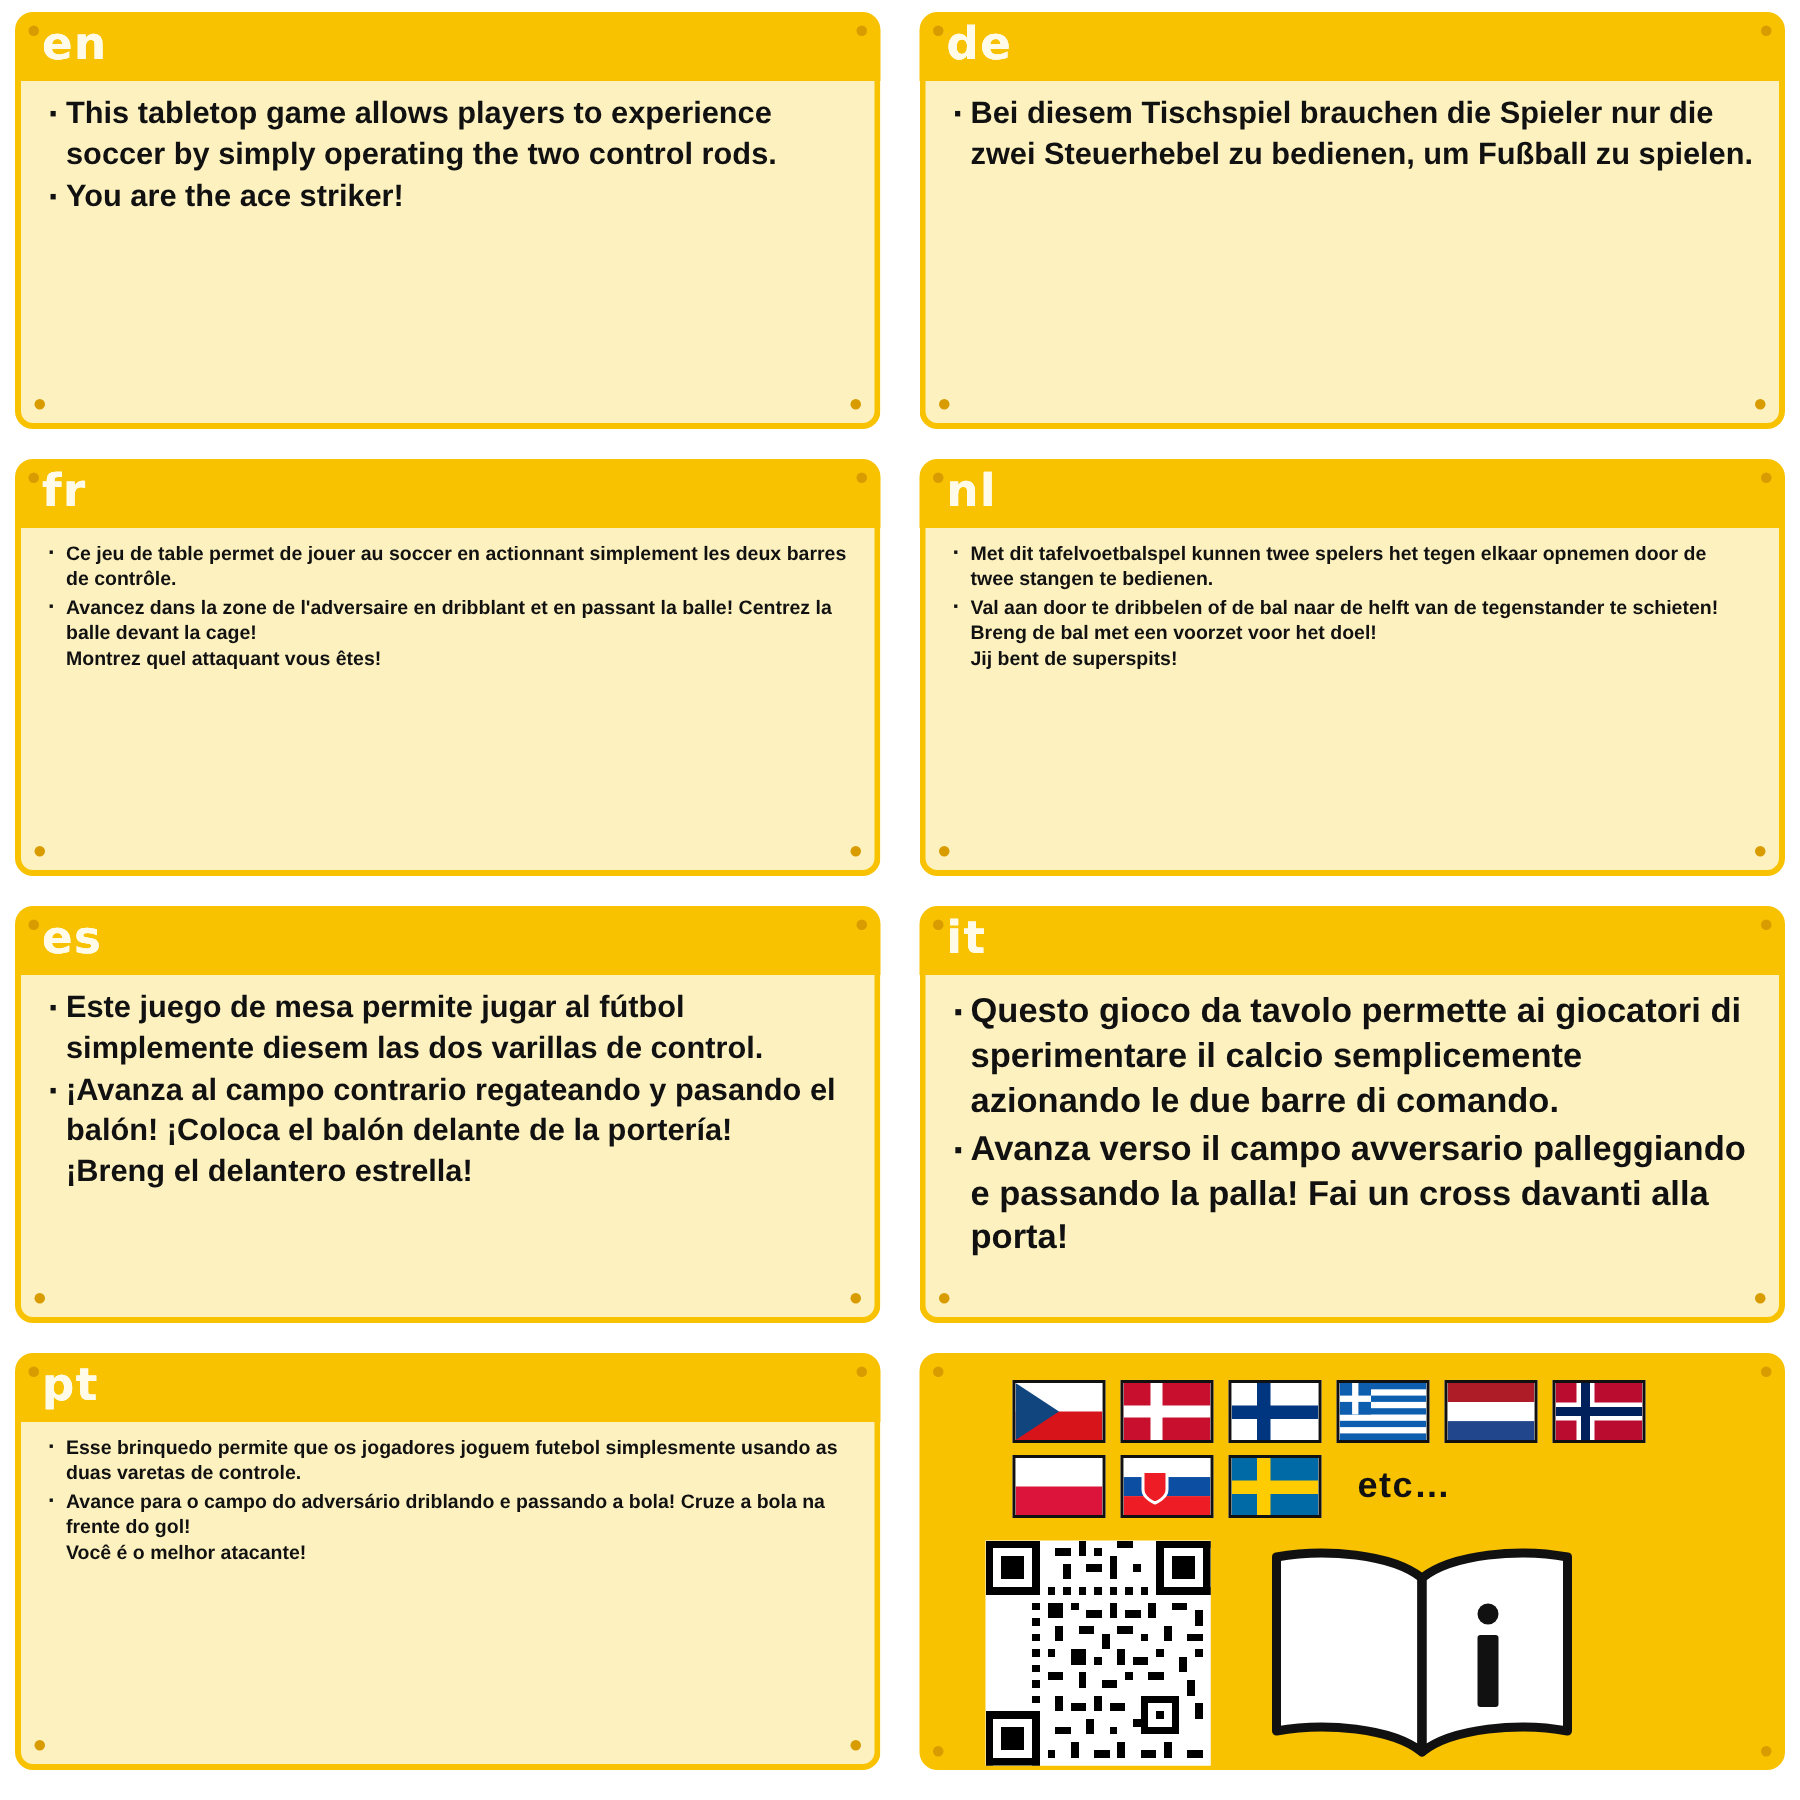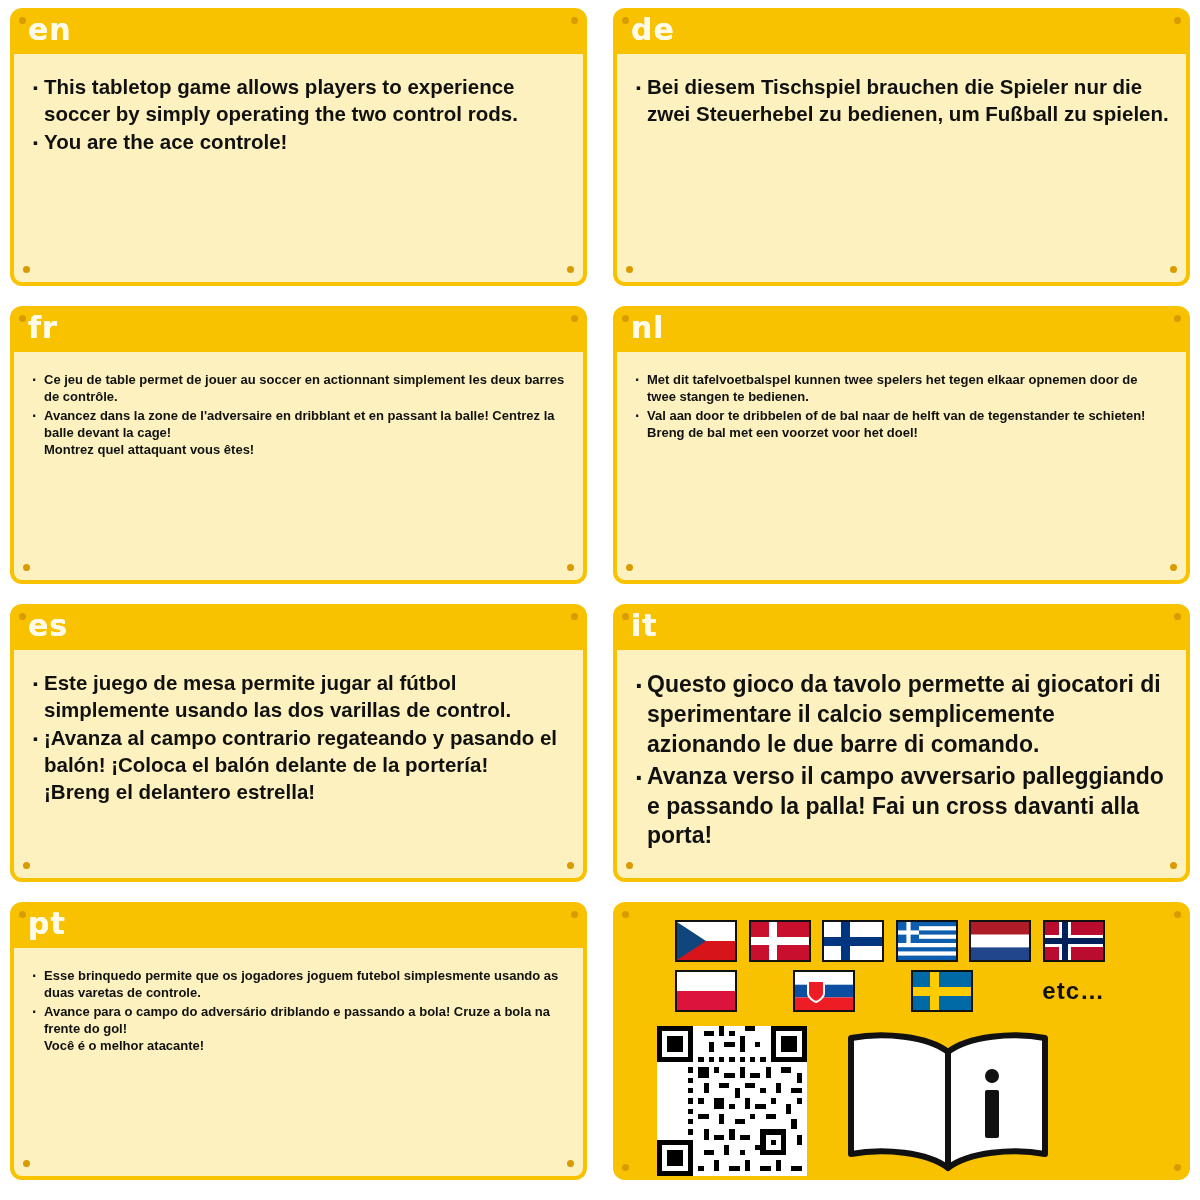"This tabletop game allows players" .card-body { padding: 20px 16px 8px 16px -> 9px 16px 8px 16px }
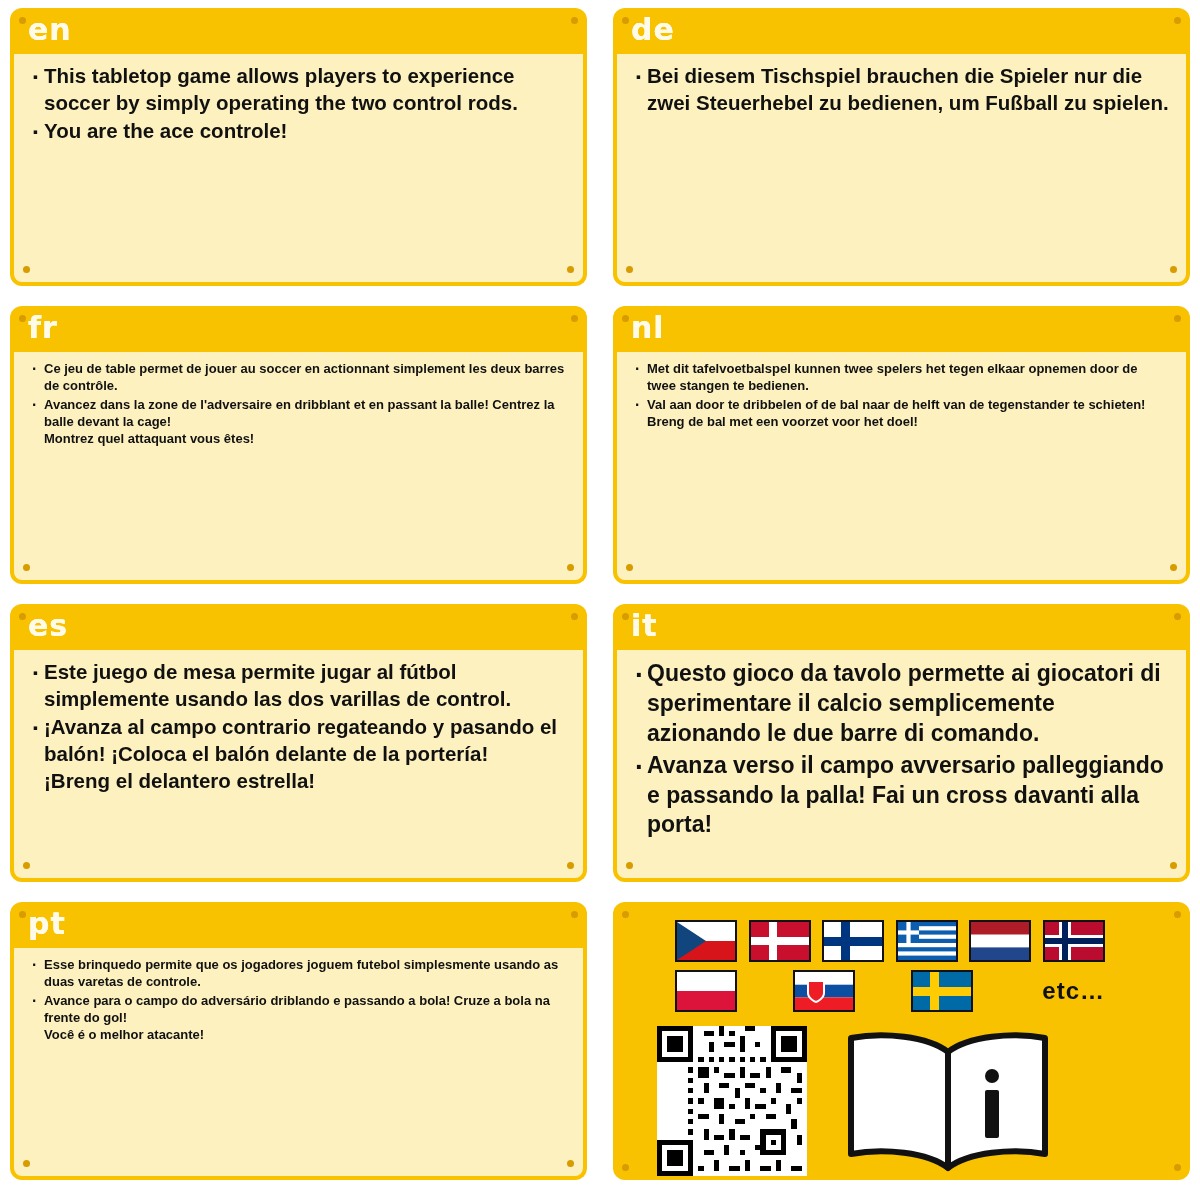"You are the ace controle!" span.sub { text: controle -> striker }
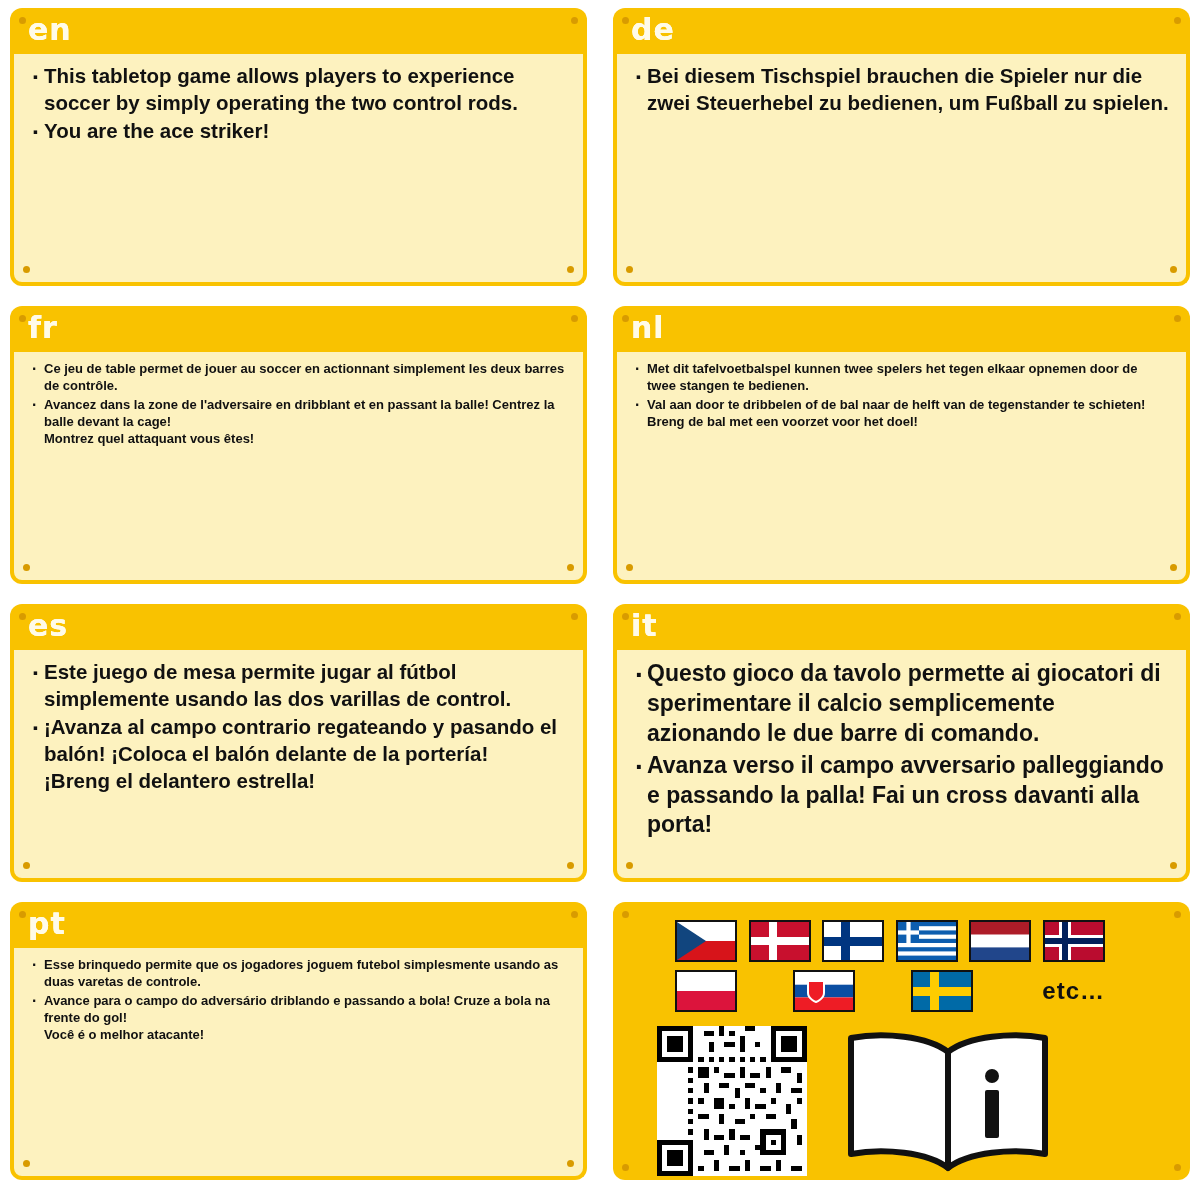"Jij bent de superspits!" span.sub { html: none -> <span>Jij bent de superspits!</span> }
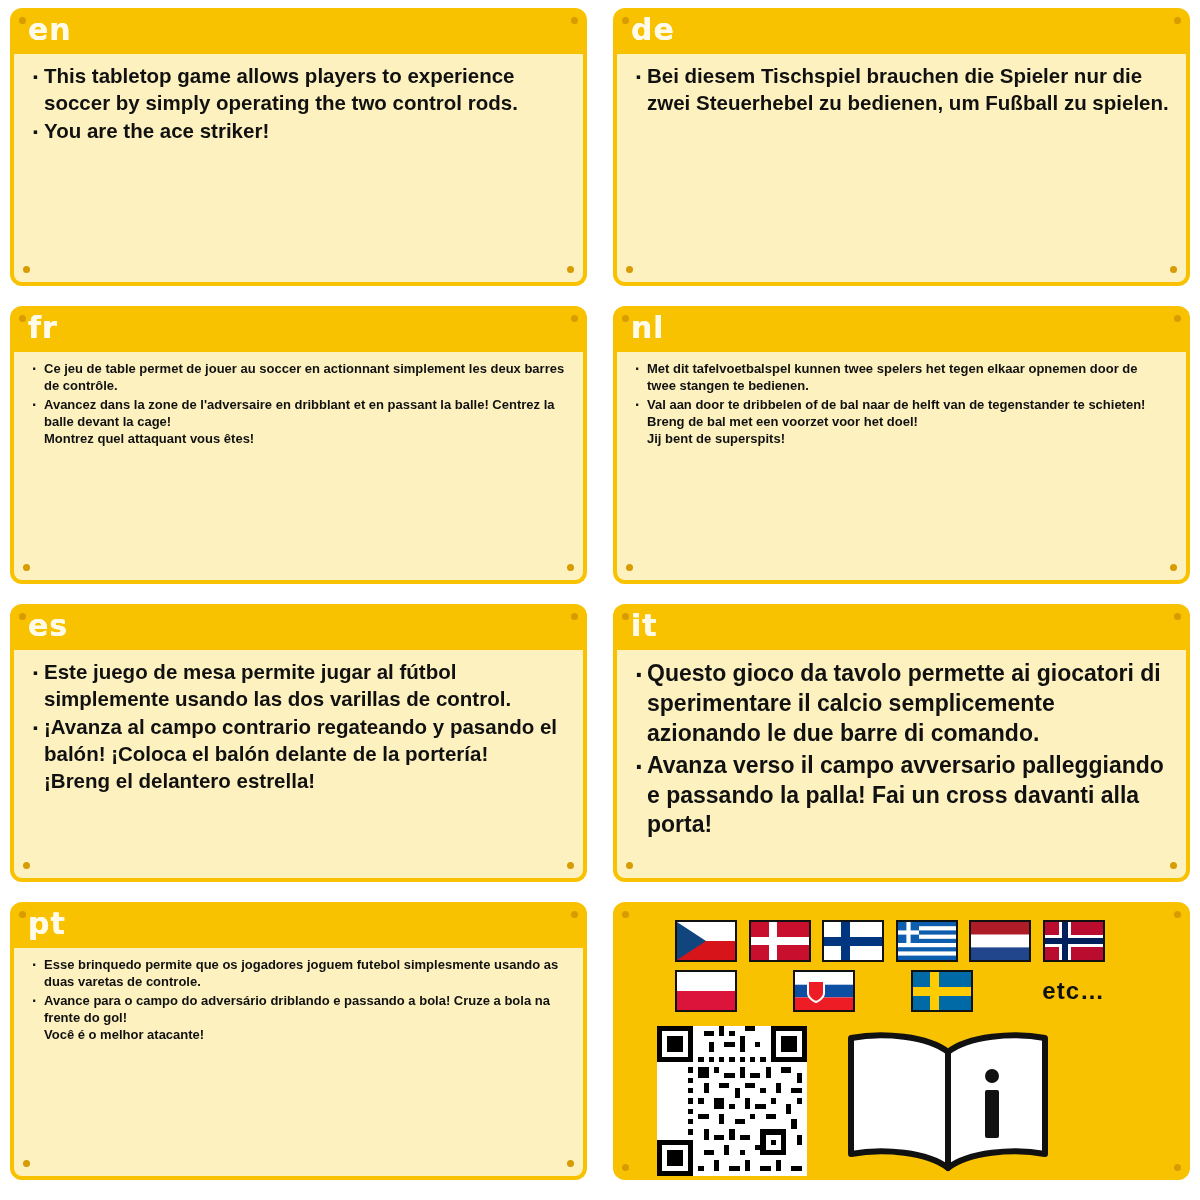"Este juego de mesa permite" li { text: usando -> diesem }
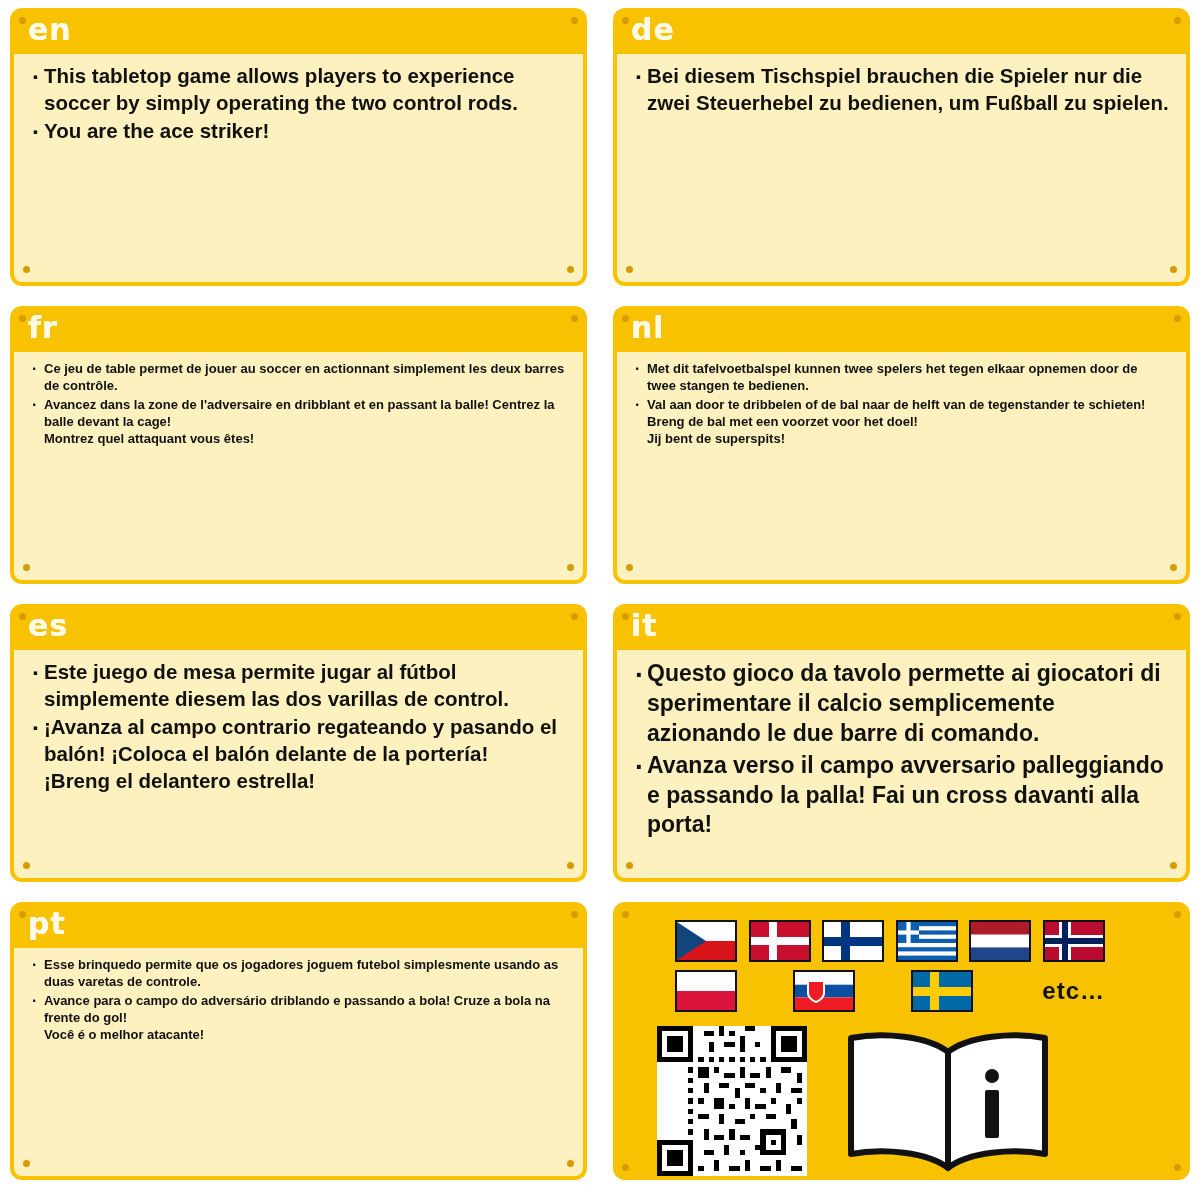"etc…" .flags { justify-content: space-between -> none }
